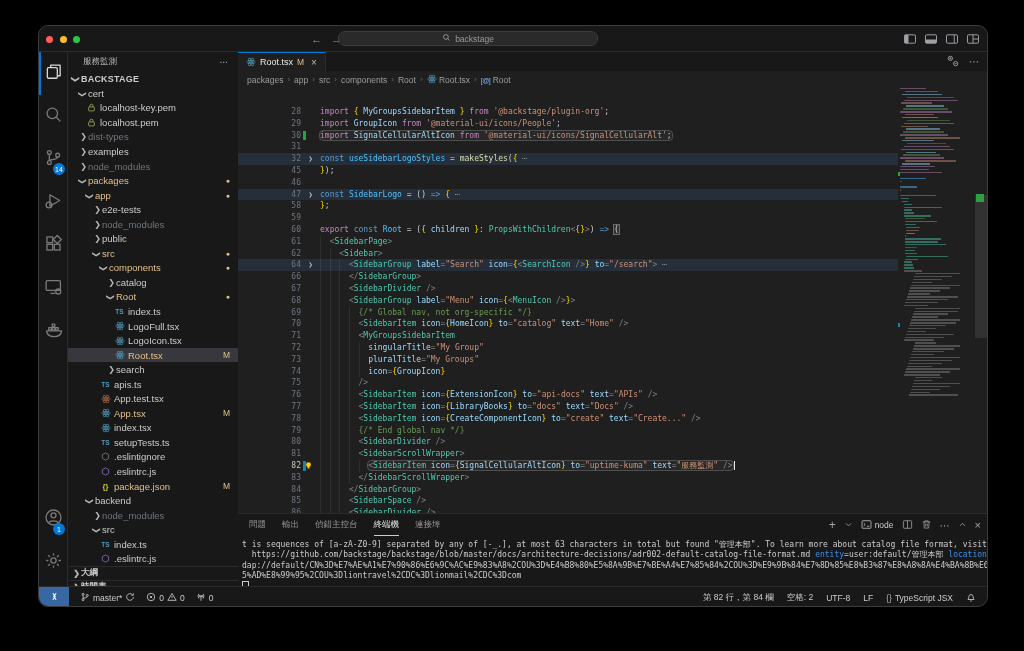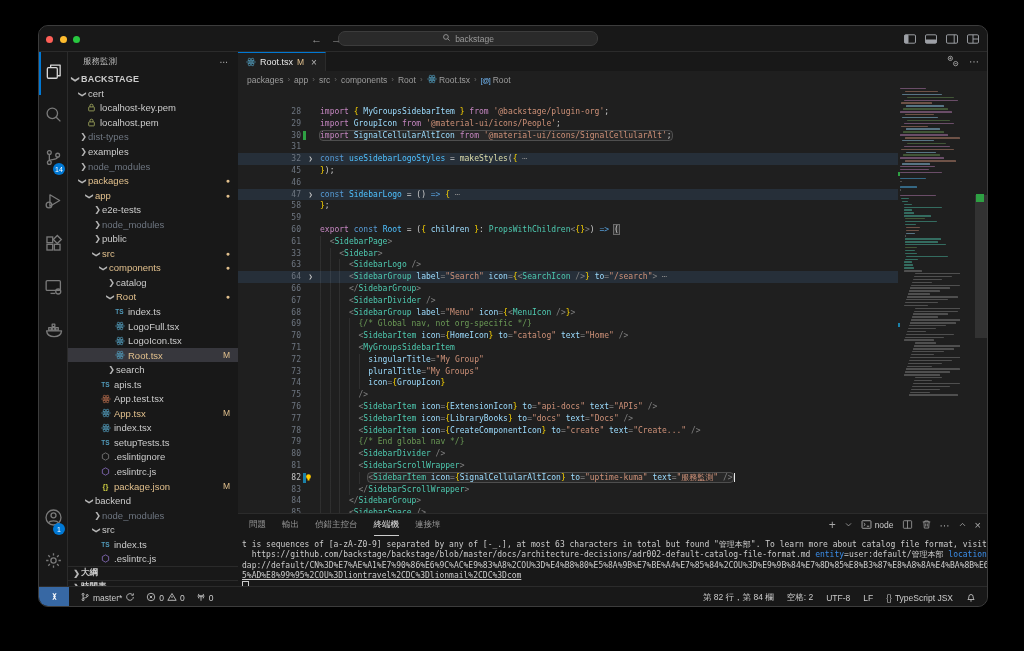"33" span.num { text: 33 -> 62 }
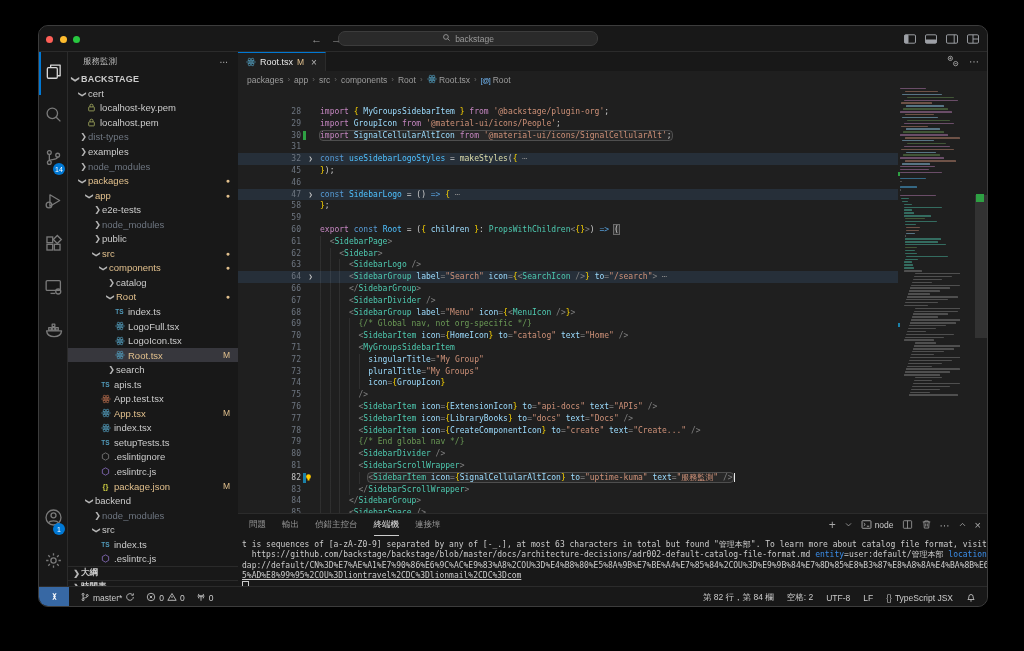"63" div.cl { html: <div><span>63</span><span></span><span><span></span><span>&lt;</span><span>SidebarLogo</span><span> /&gt;</span></span></div> -> none }
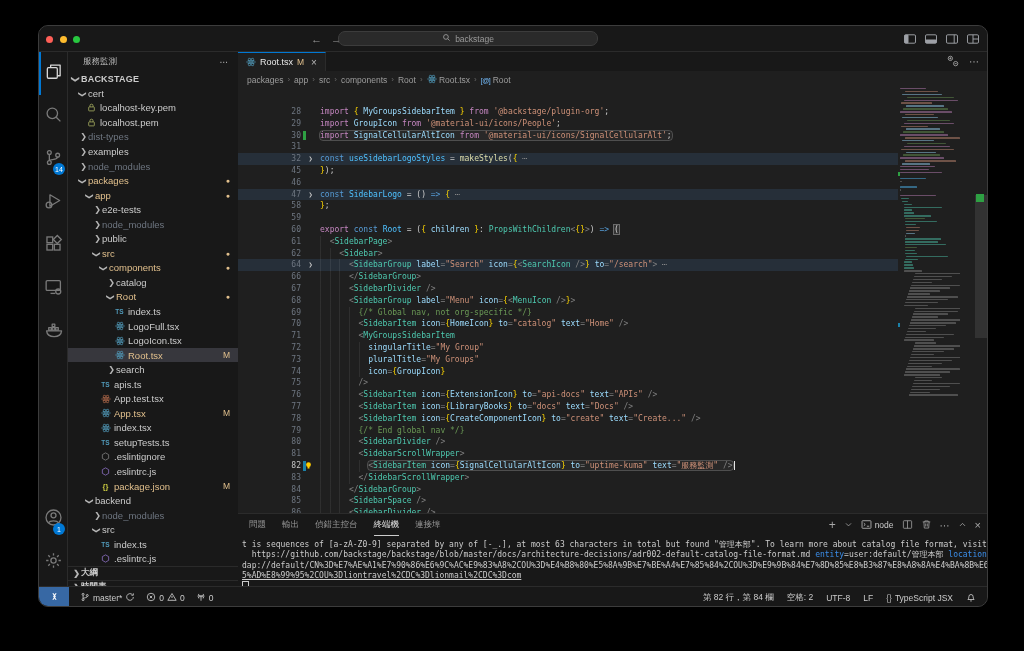"5%AD%E8%99%95%2COU%3Dliontravel%2CDC%3Dl" span { text-decoration: underline -> none }
